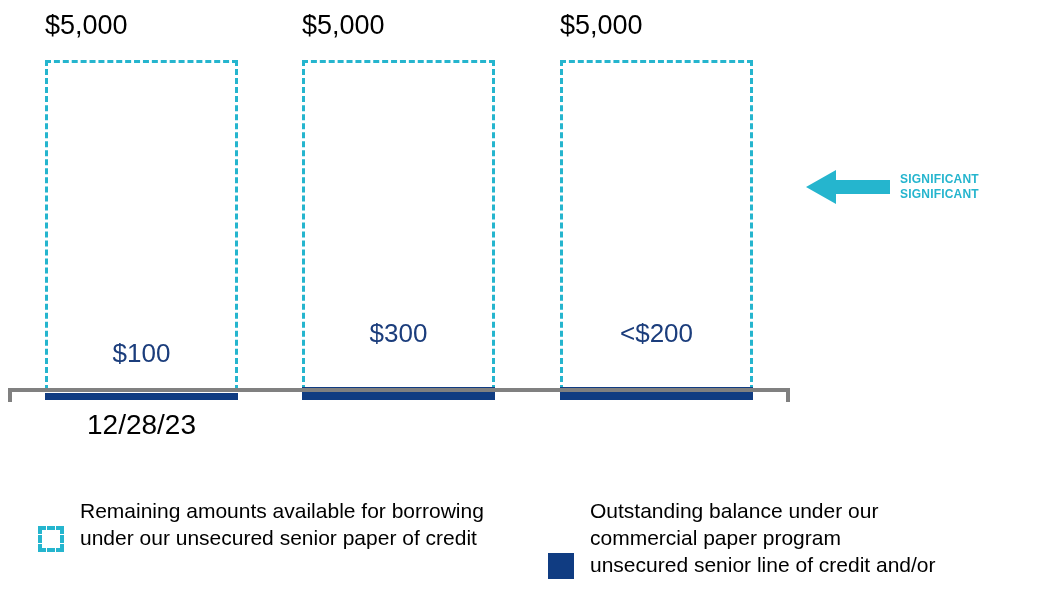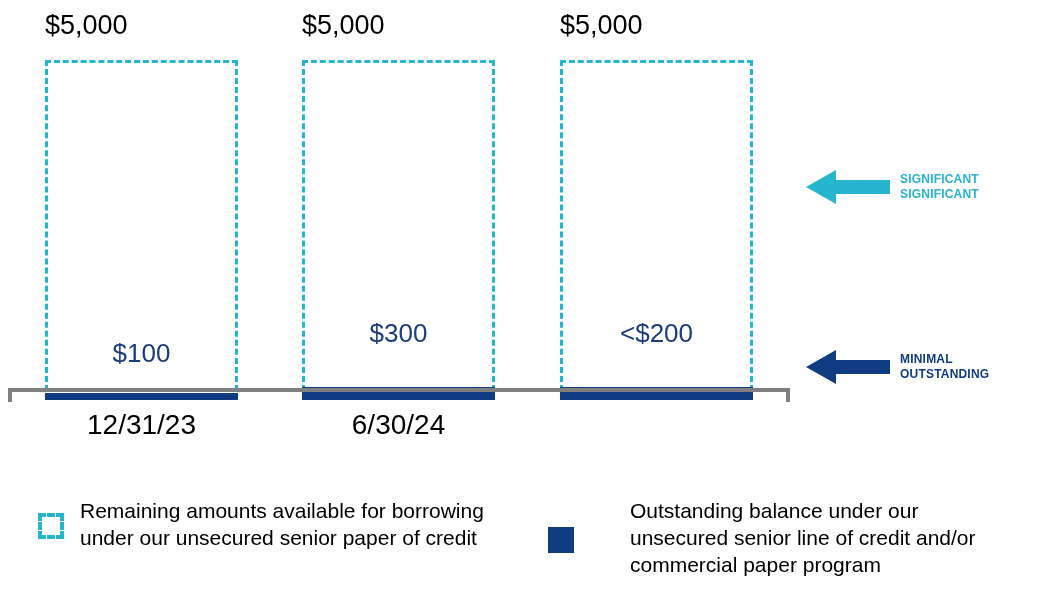"MINIMAL" div.annotation { html: <div> <svg> <polygon></polygon> </svg> <div> <span>MINIMAL</span> <span>OUTSTANDING</span> </div> </div> -> none }
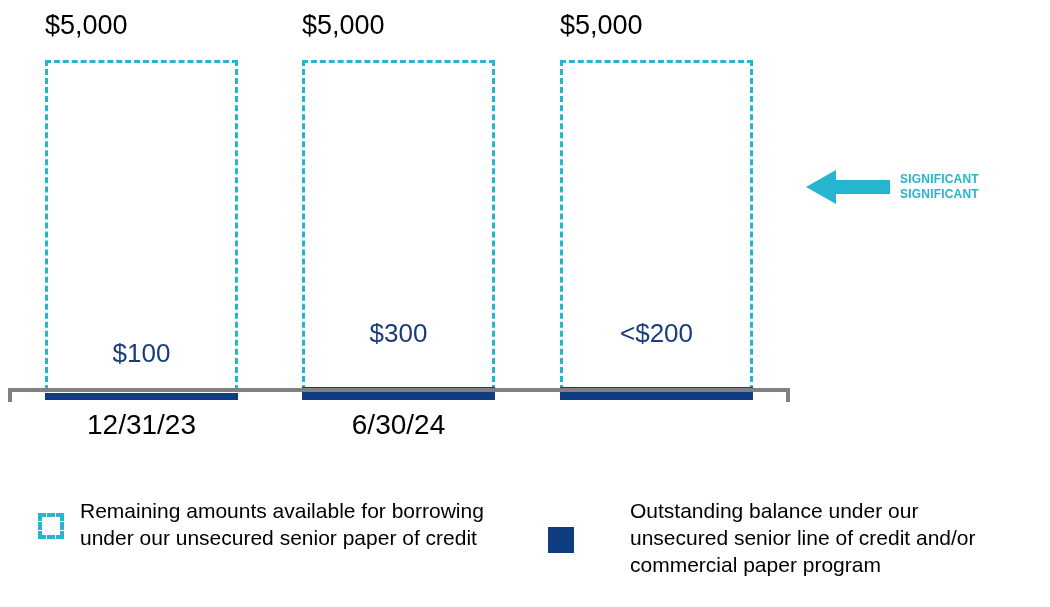"12/31/23" span { text: 12/31/23 -> 12/28/23 }
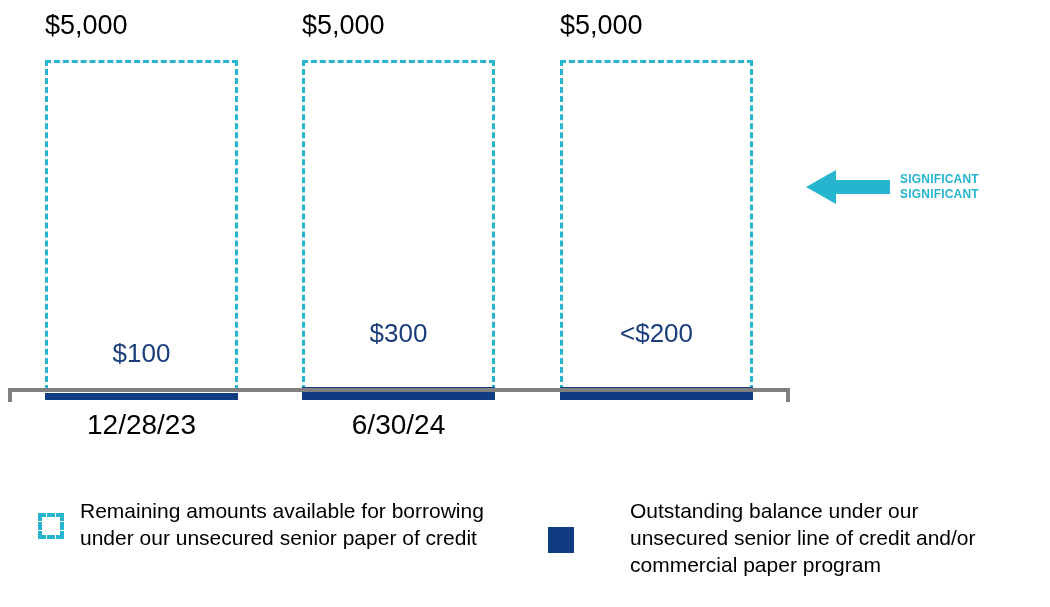"6/30/24" div.cat-label { html: <div> <span>6/30/24</span> </div> -> none }
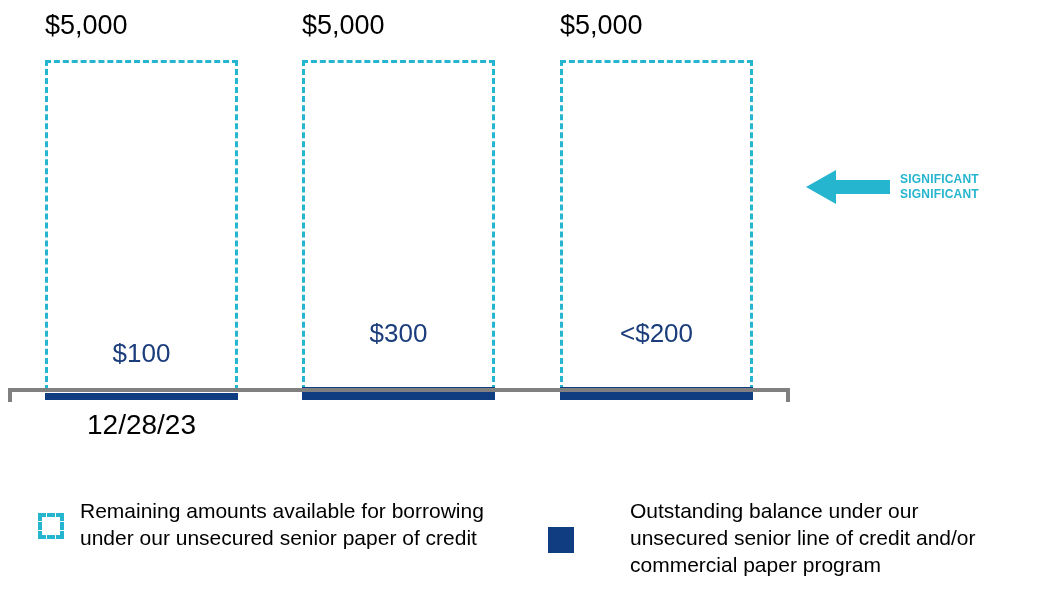"Remaining amounts available for" .legend-item { align-items: center -> flex-end }
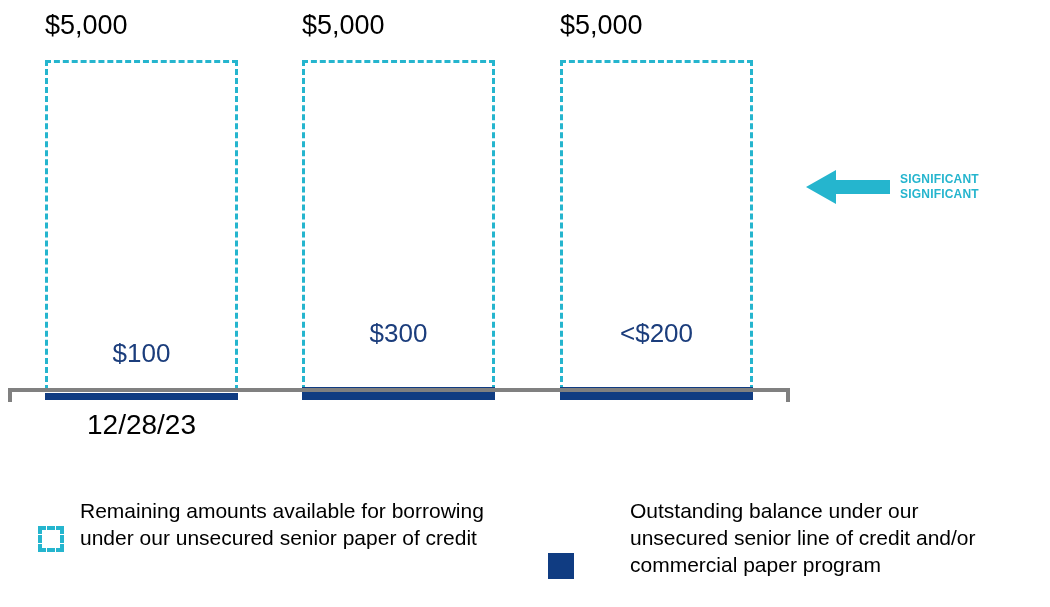"Outstanding balance under our" .legend-item.right { gap: 40px -> none }
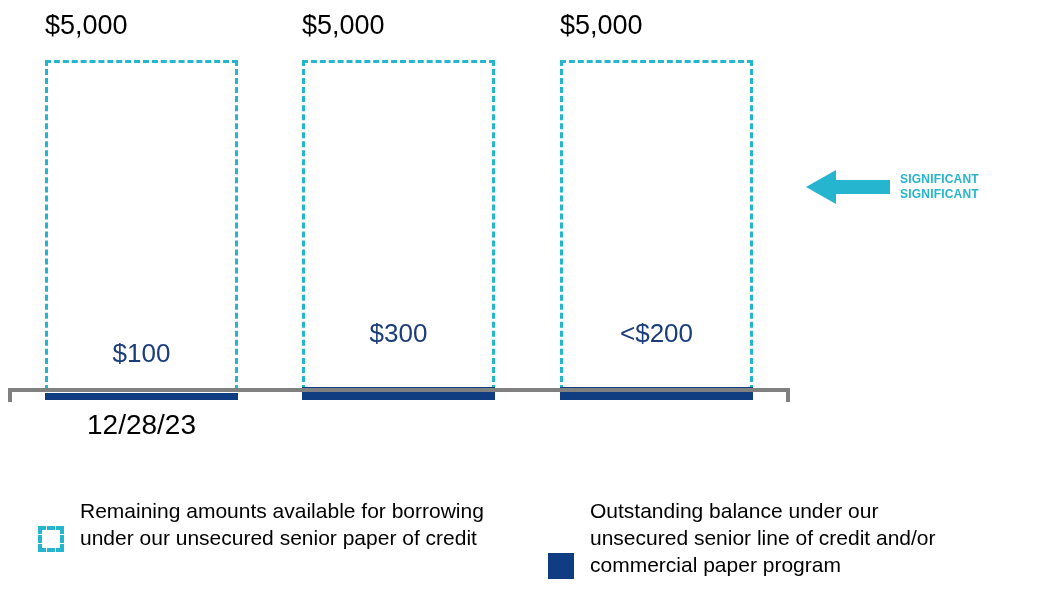"unsecured senior line of credit" span.ln { order: before "commercial paper program" -> after "commercial paper program" }
